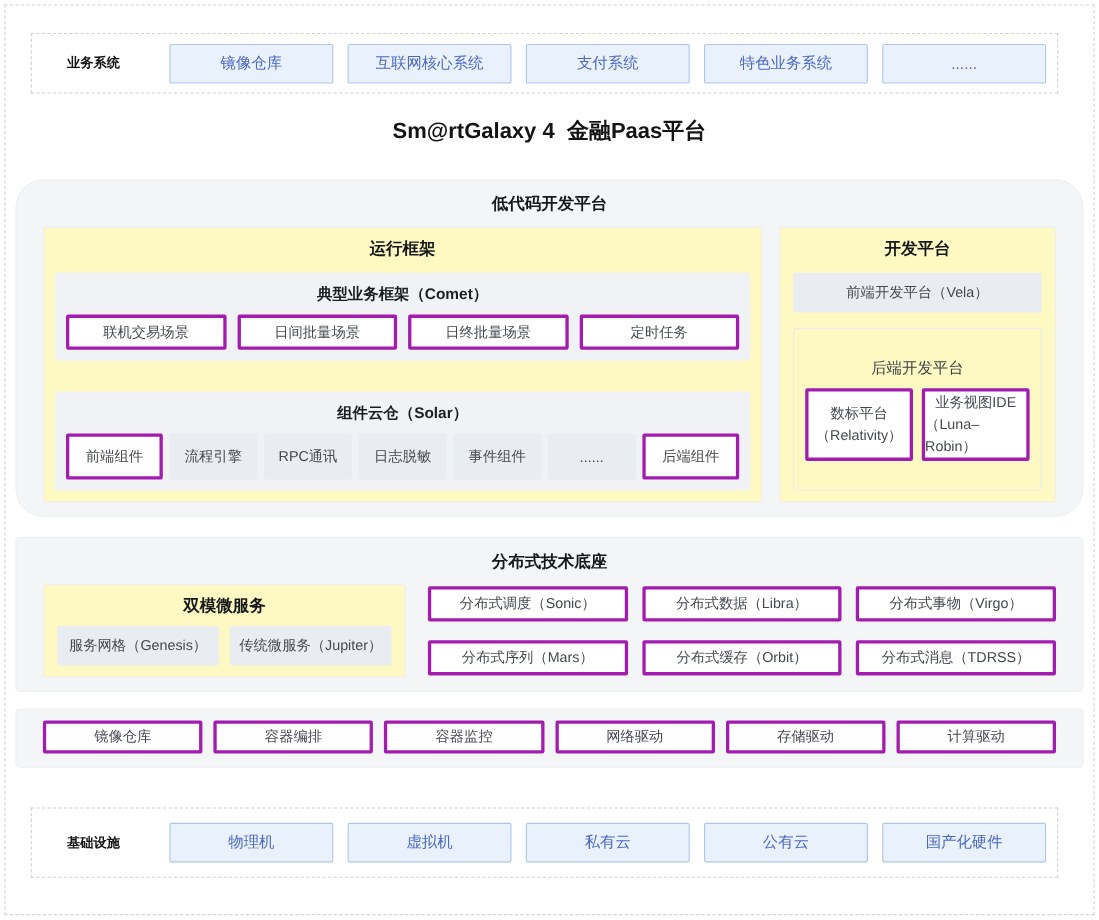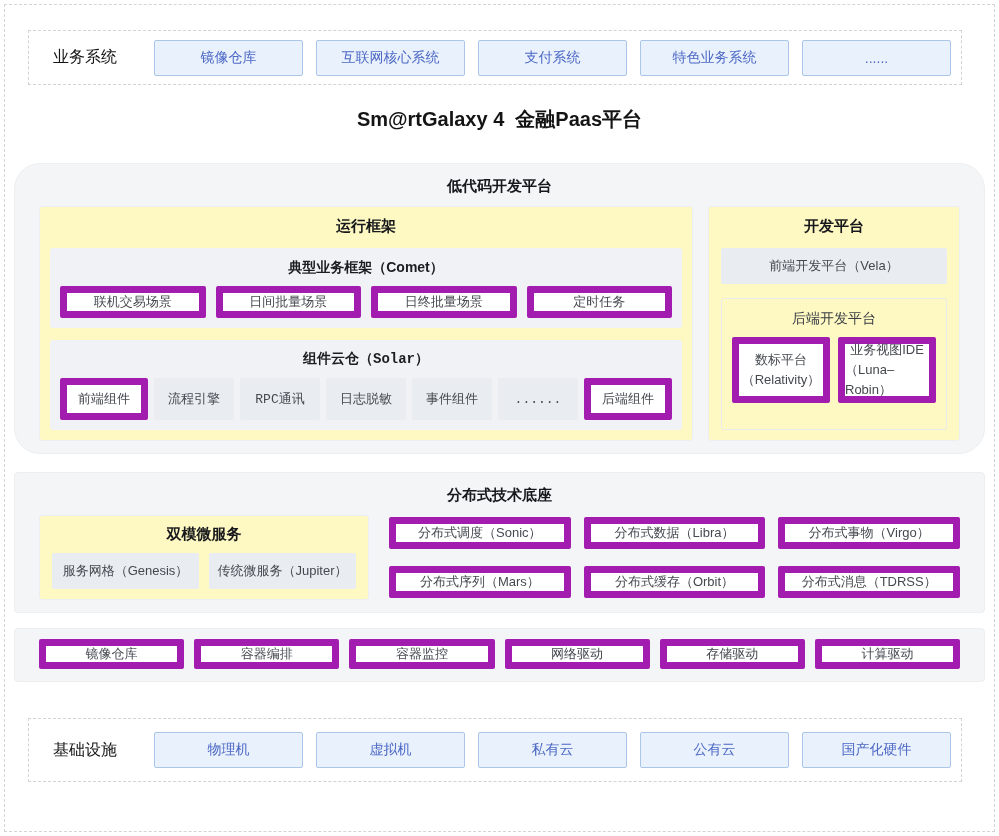"业务系统" .band-label { font-size: 16px -> 12px; font-weight: normal -> bold }
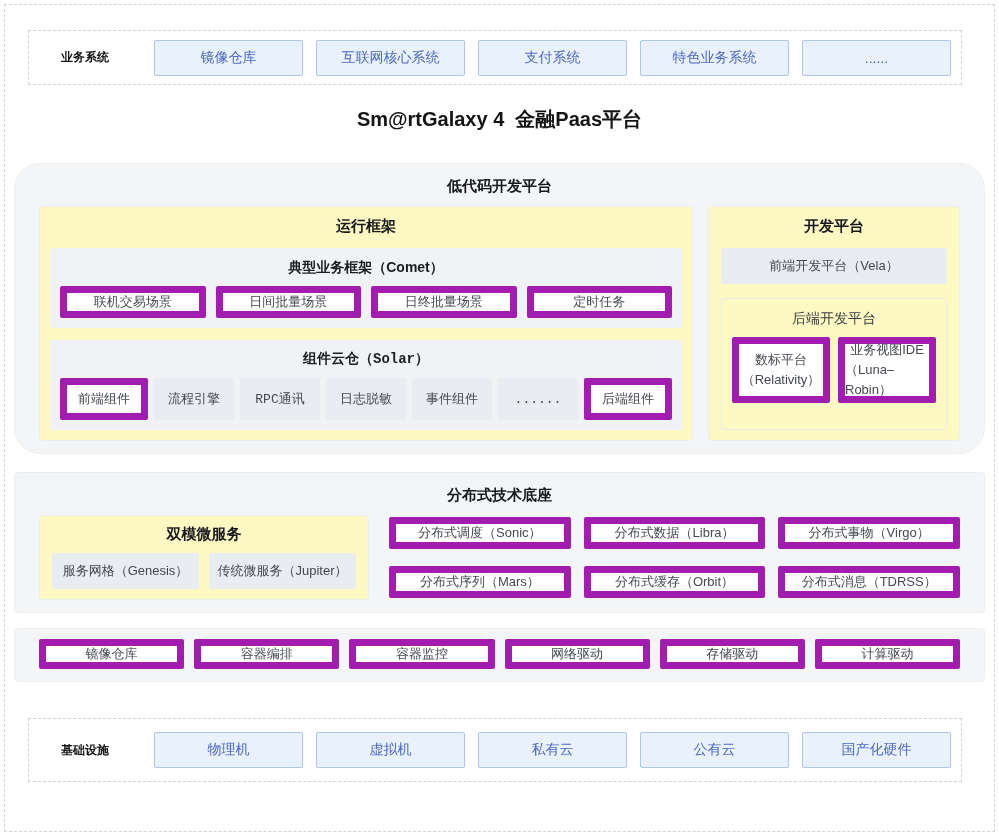"联机交易场景" .white-item { border: 7px solid #a21caf -> 3px solid #a21caf }
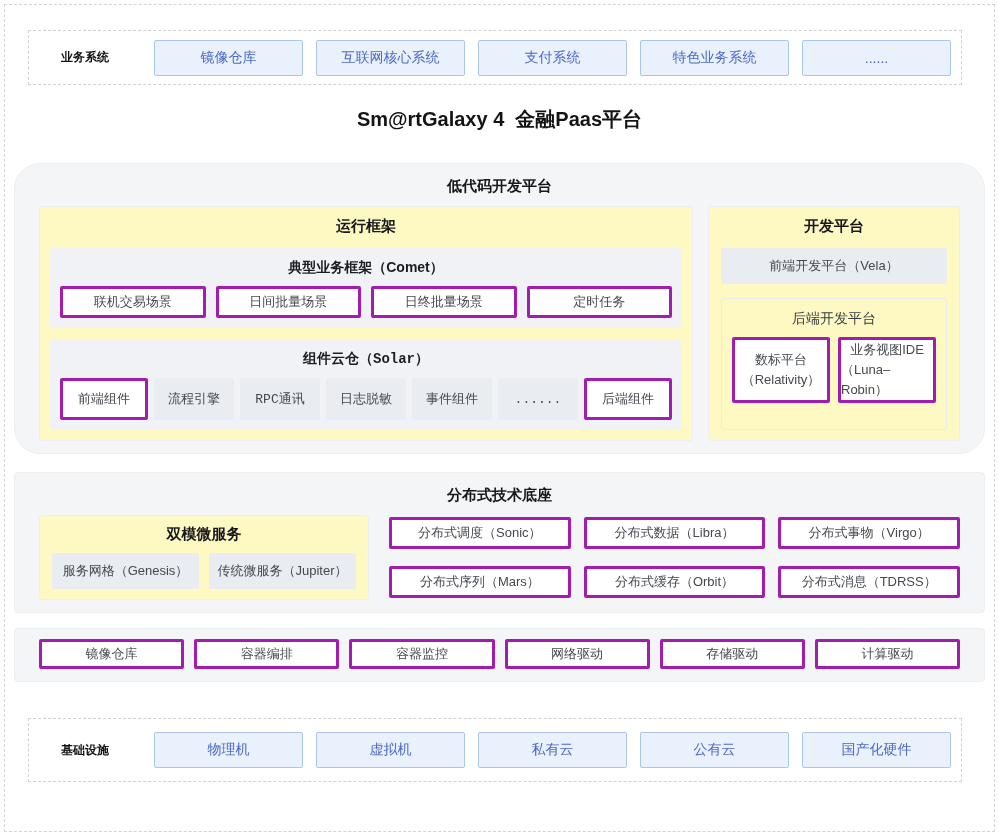"后端开发平台" .sub-title.normal { margin-top: none -> 16px }
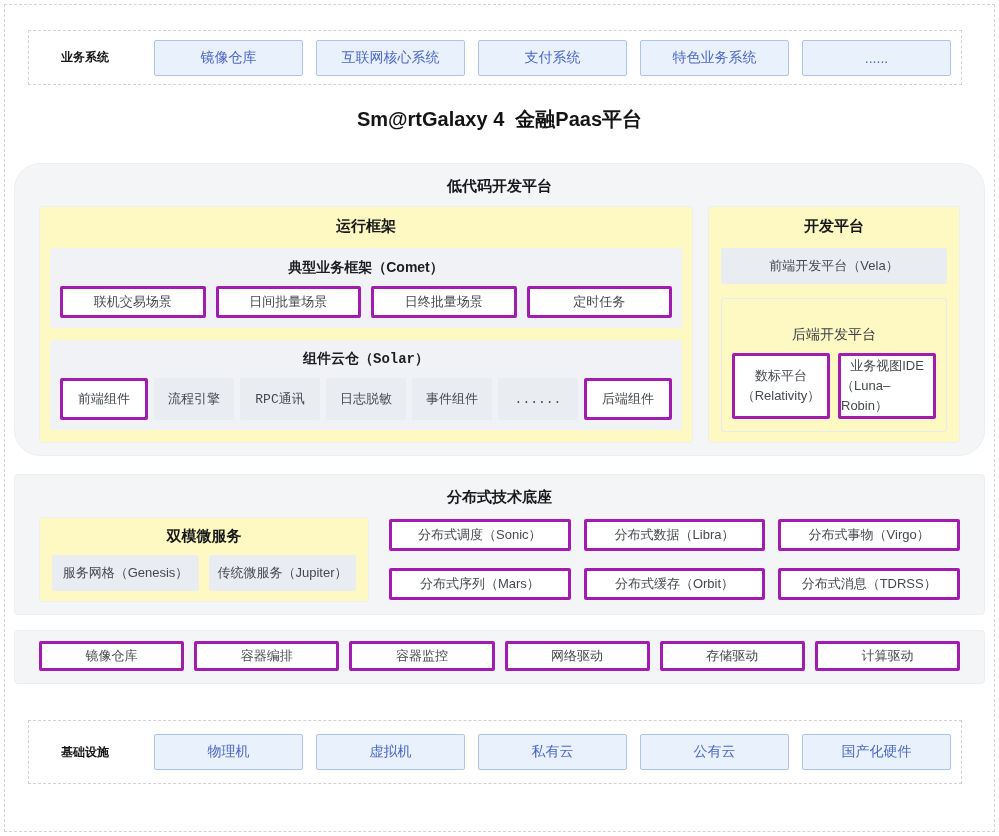"组件云仓（Solar）" .runtime .gray-sub + .gray-sub { font-family: Liberation Mono, monospace -> none; margin-top: 12px -> 28px }
